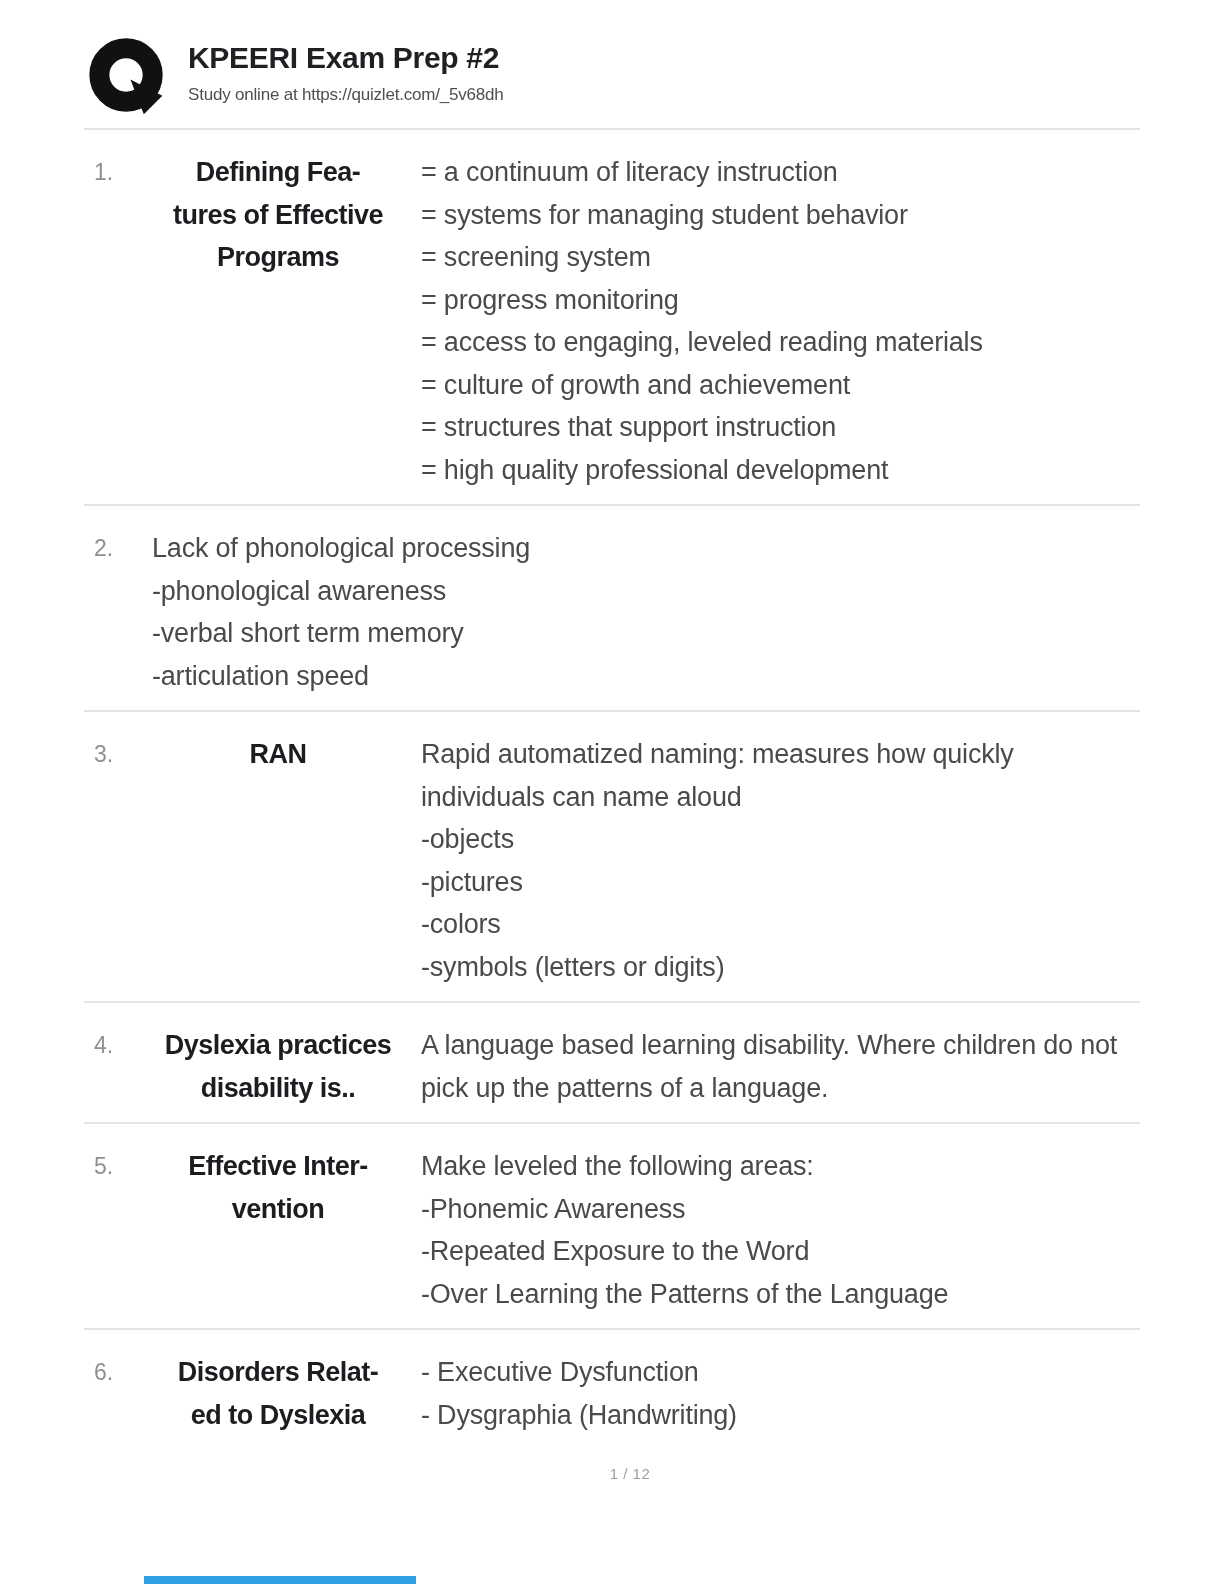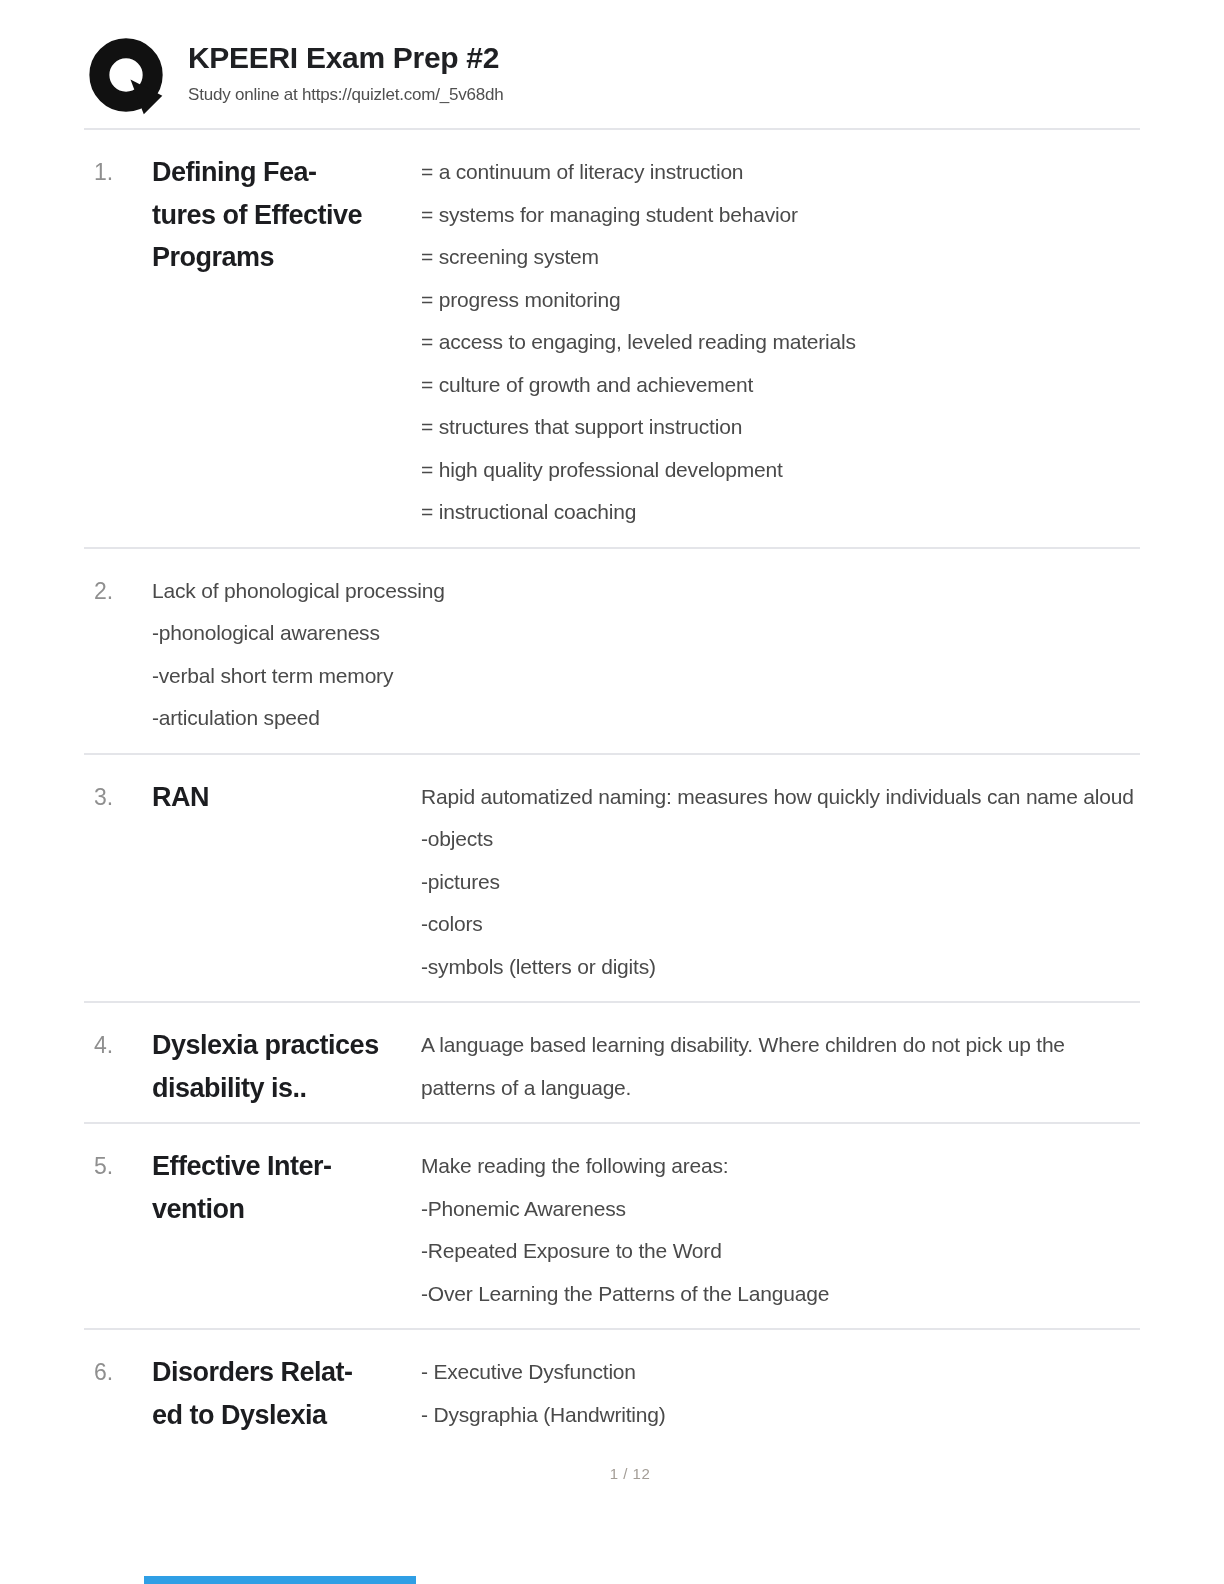"Defining Fea-" .term-line { text-align: none -> center }
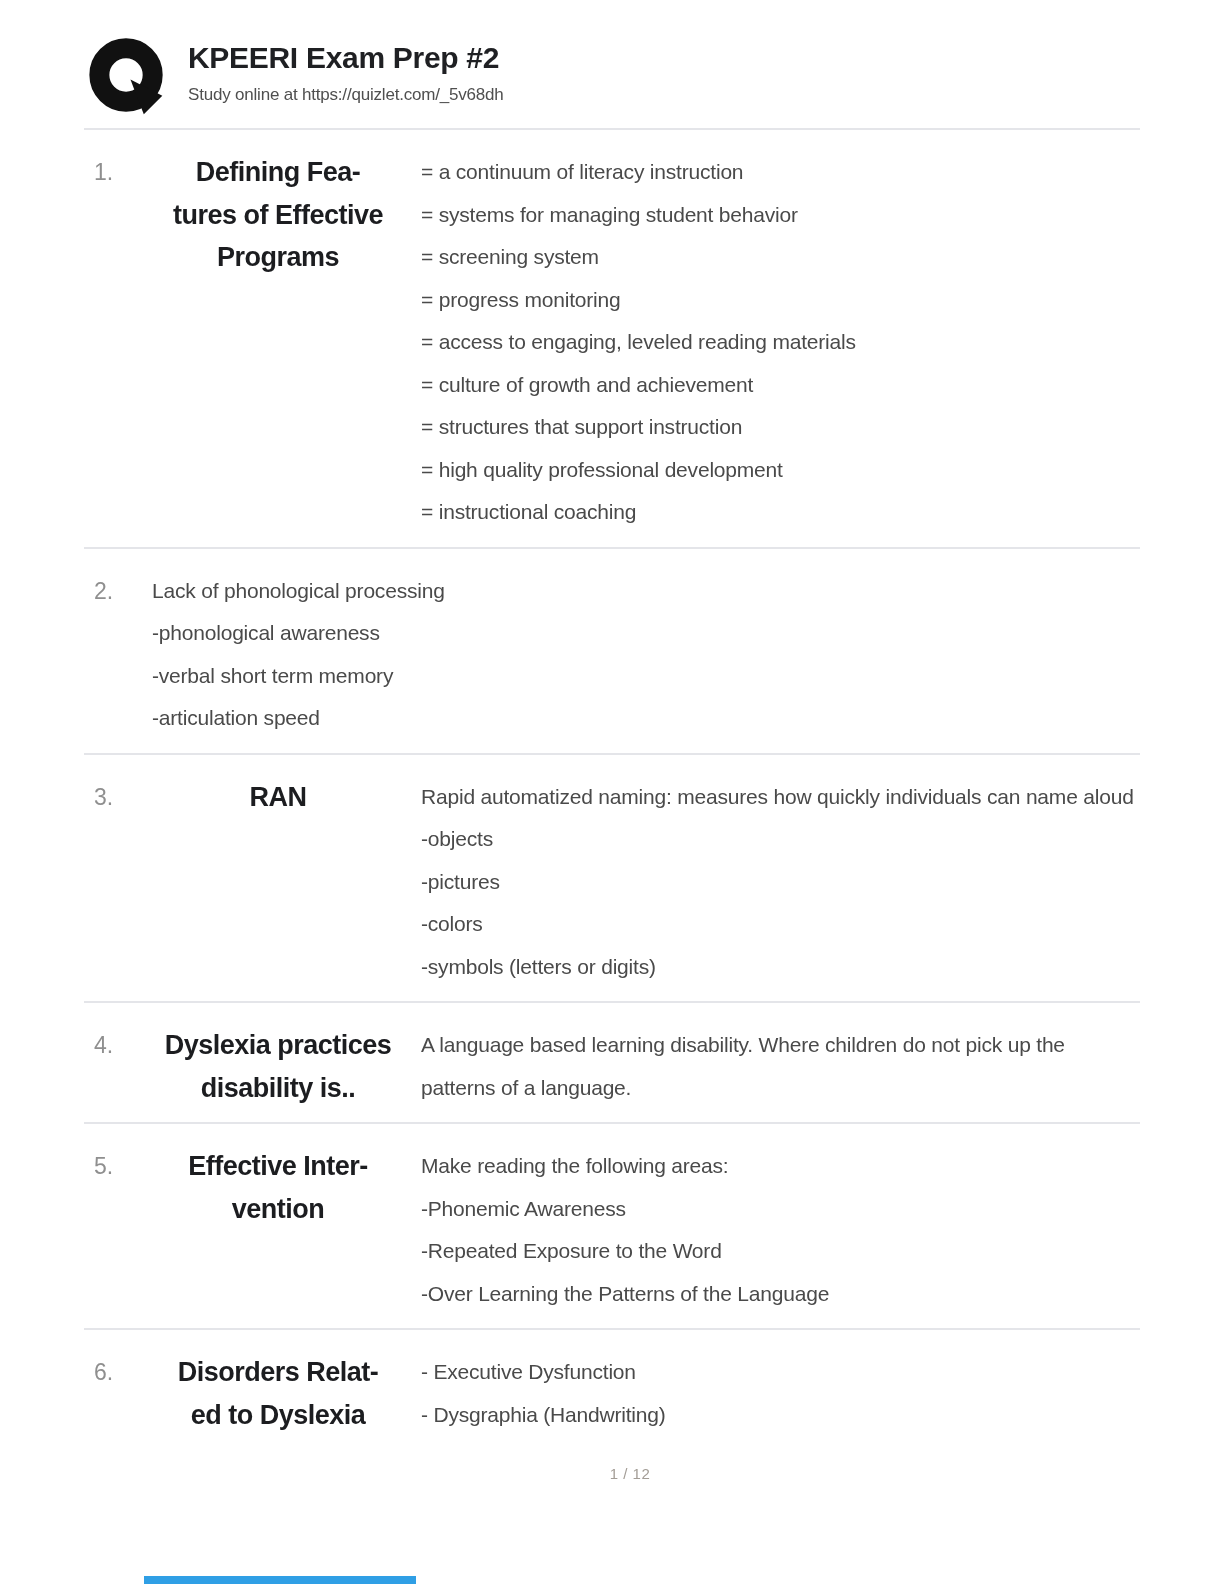"= a continuum of literacy" .card-definition { font-size: 21px -> 27px }
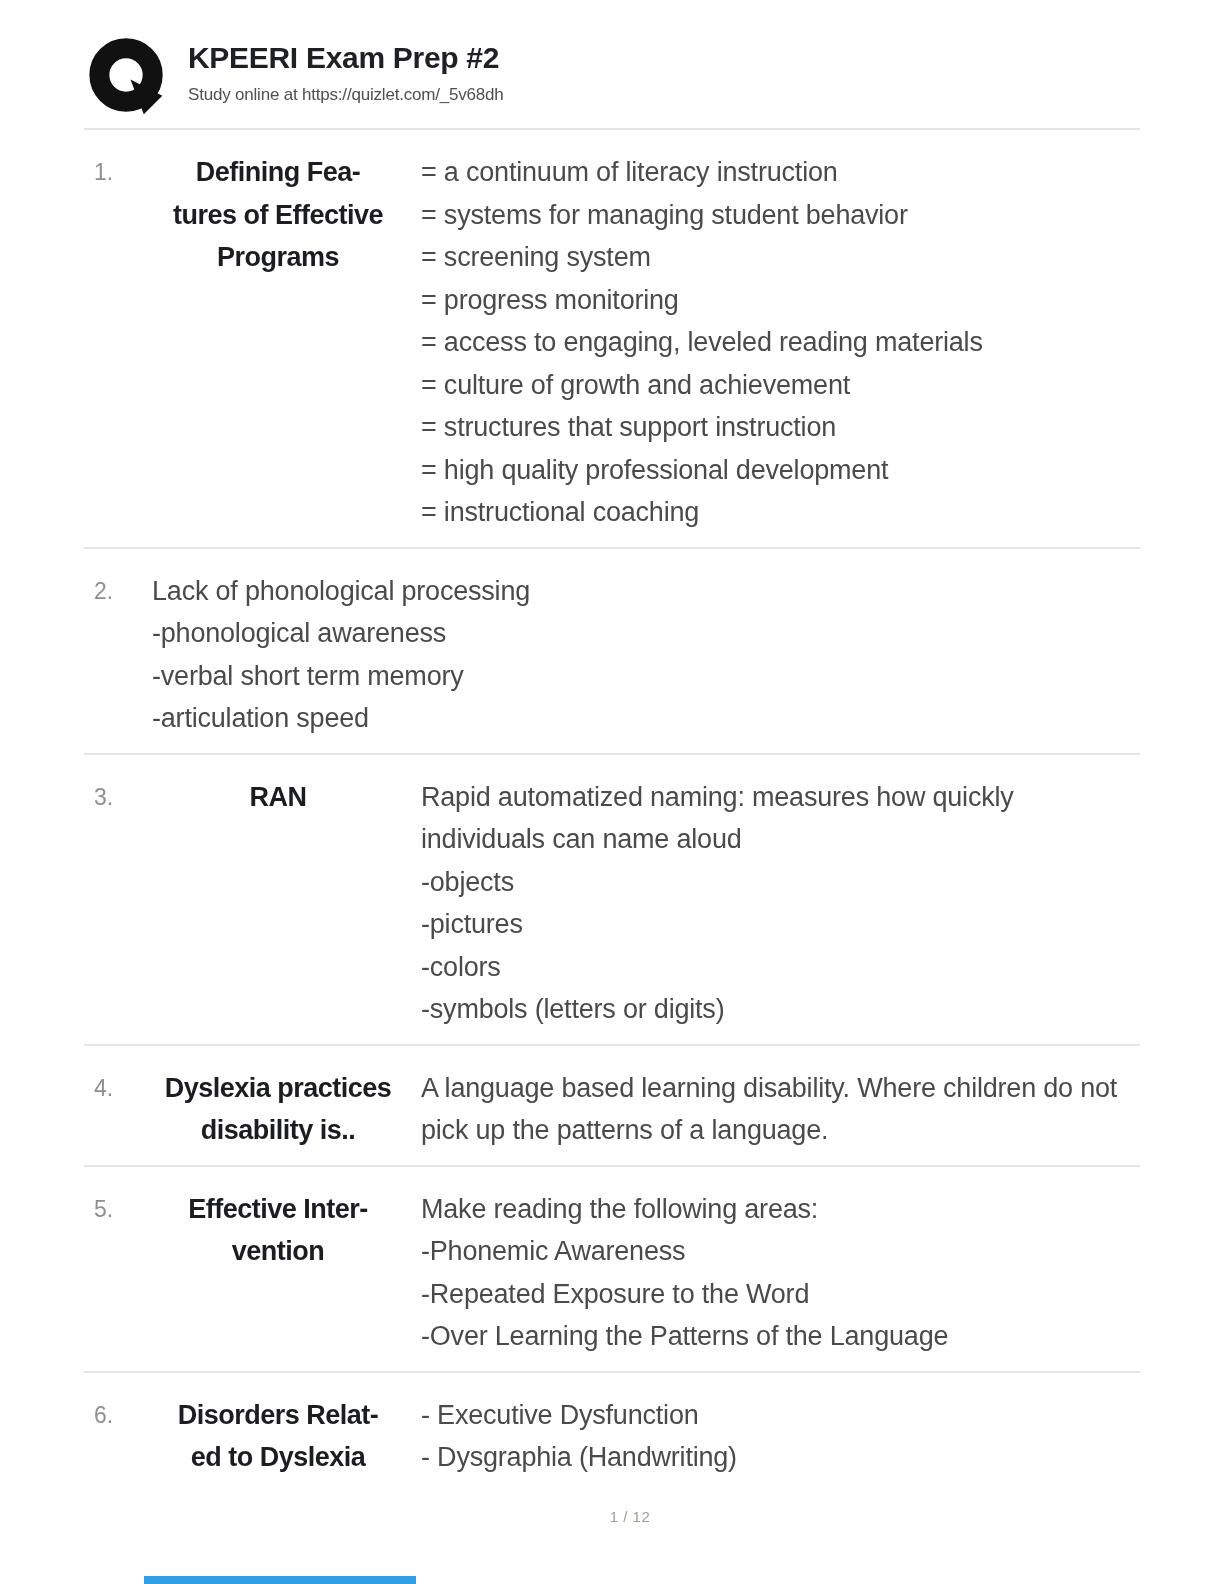"= instructional coaching" div.def-line { html: <div>= instructional coaching</div> -> none }
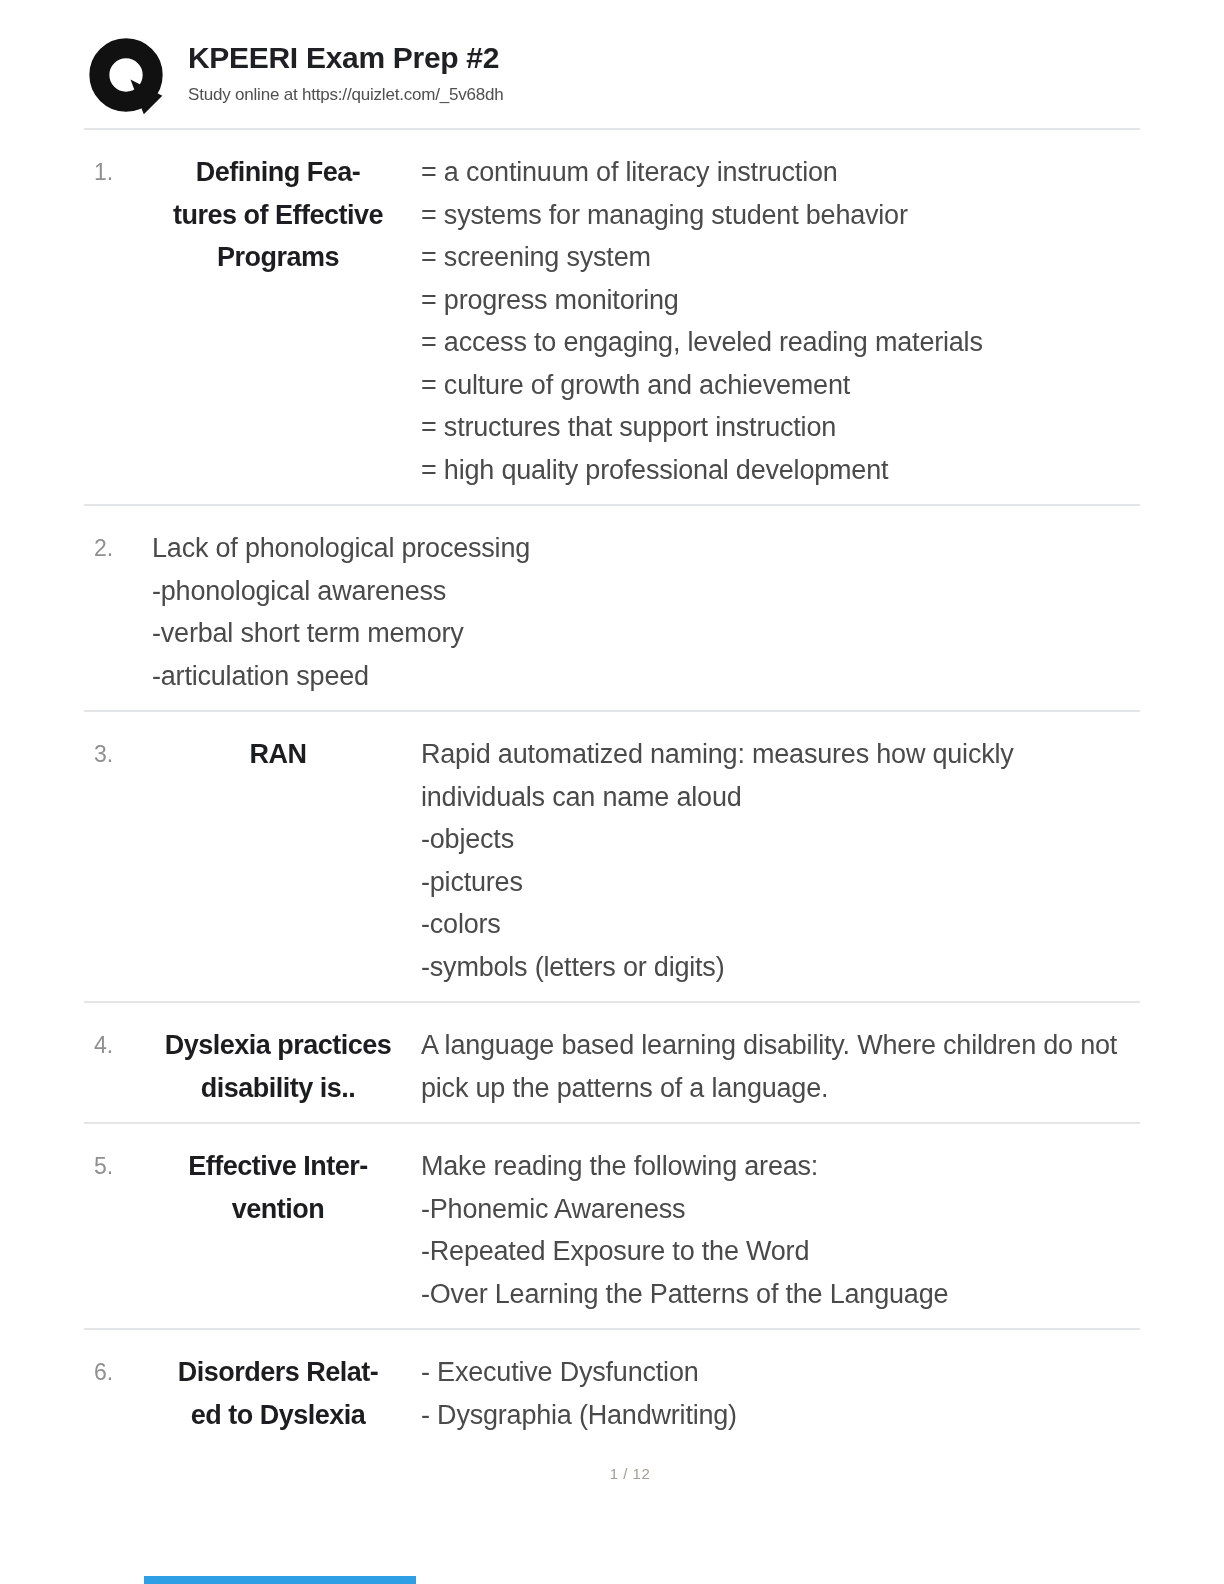"Make reading the following areas:" div.def-line { text: reading -> leveled }
